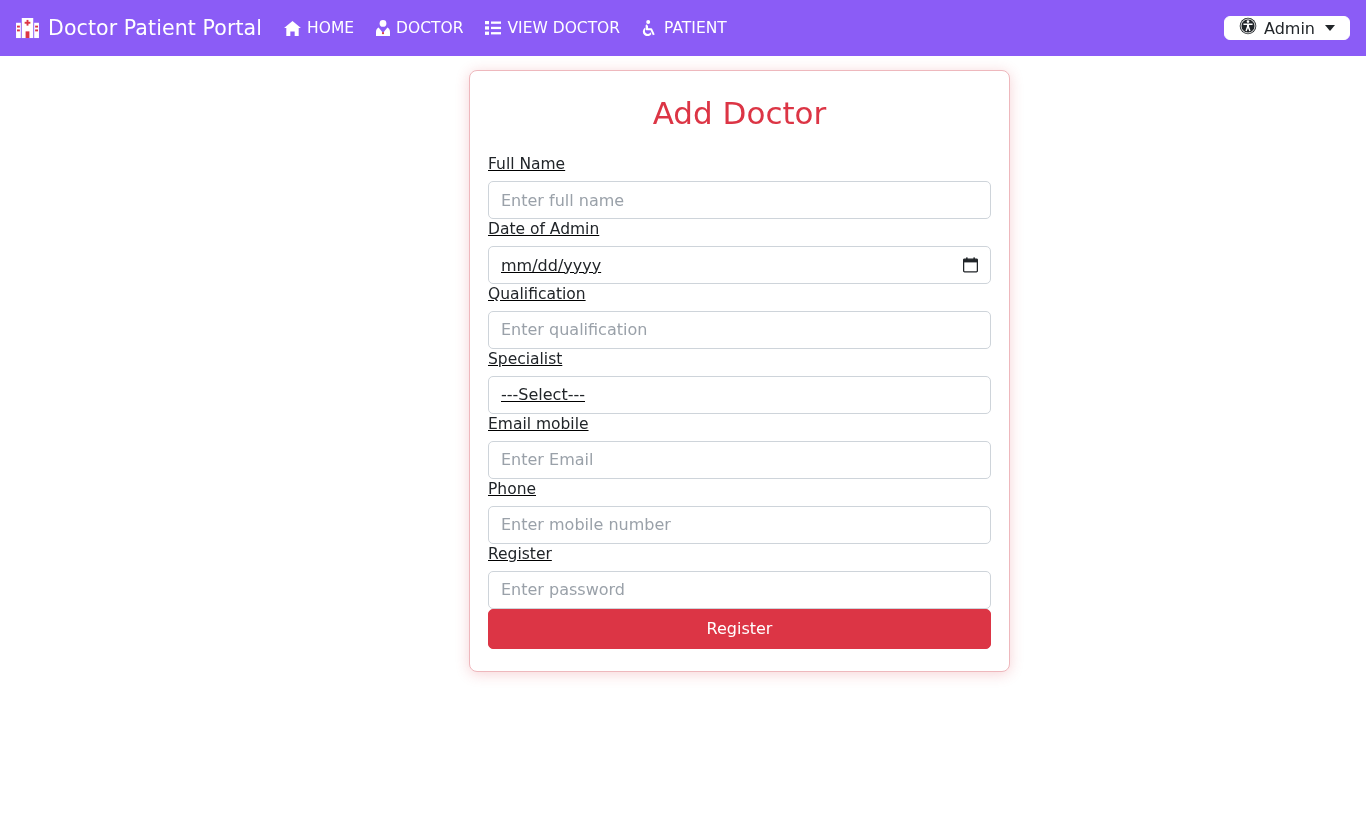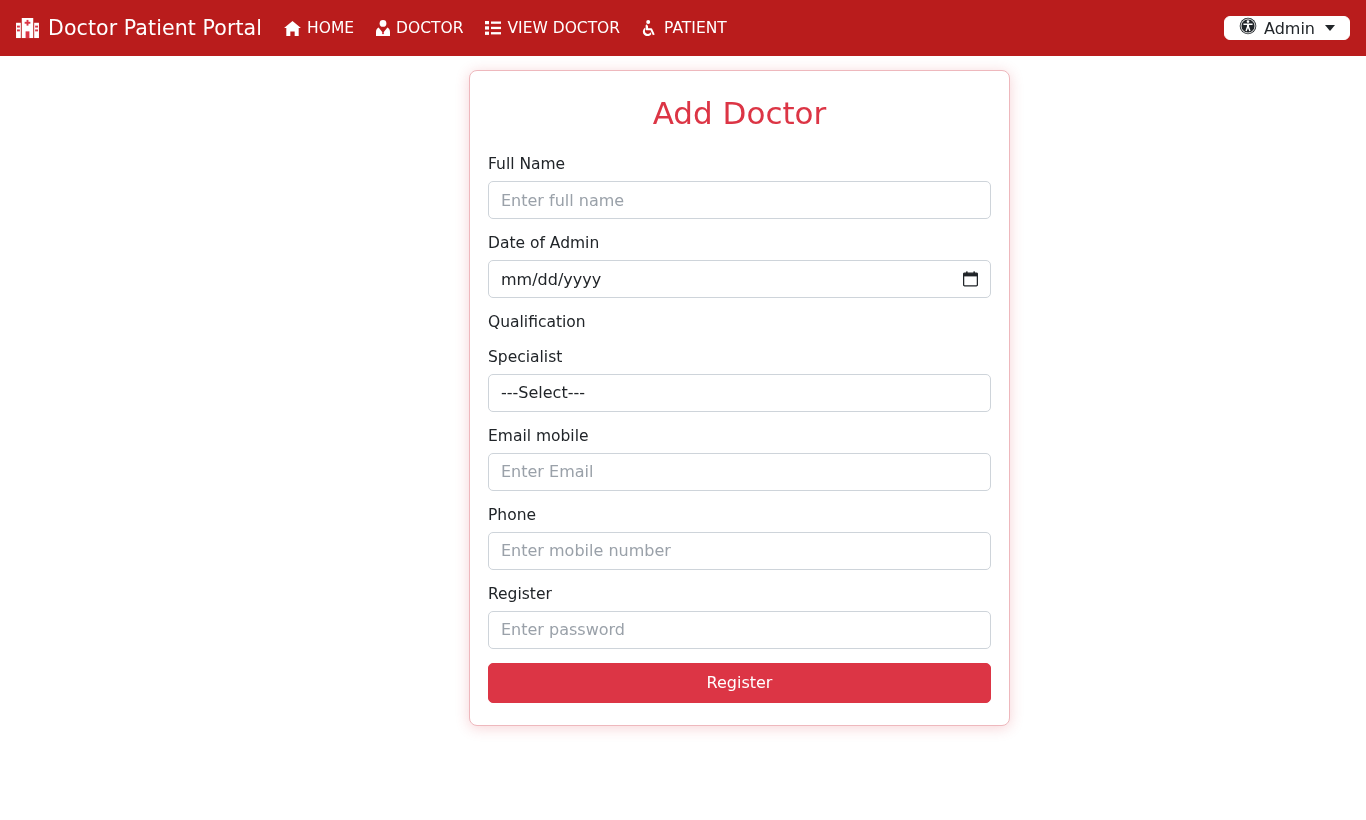"Doctor Patient Portal" .navbar { background: #b91c1c -> #8b5cf6 }
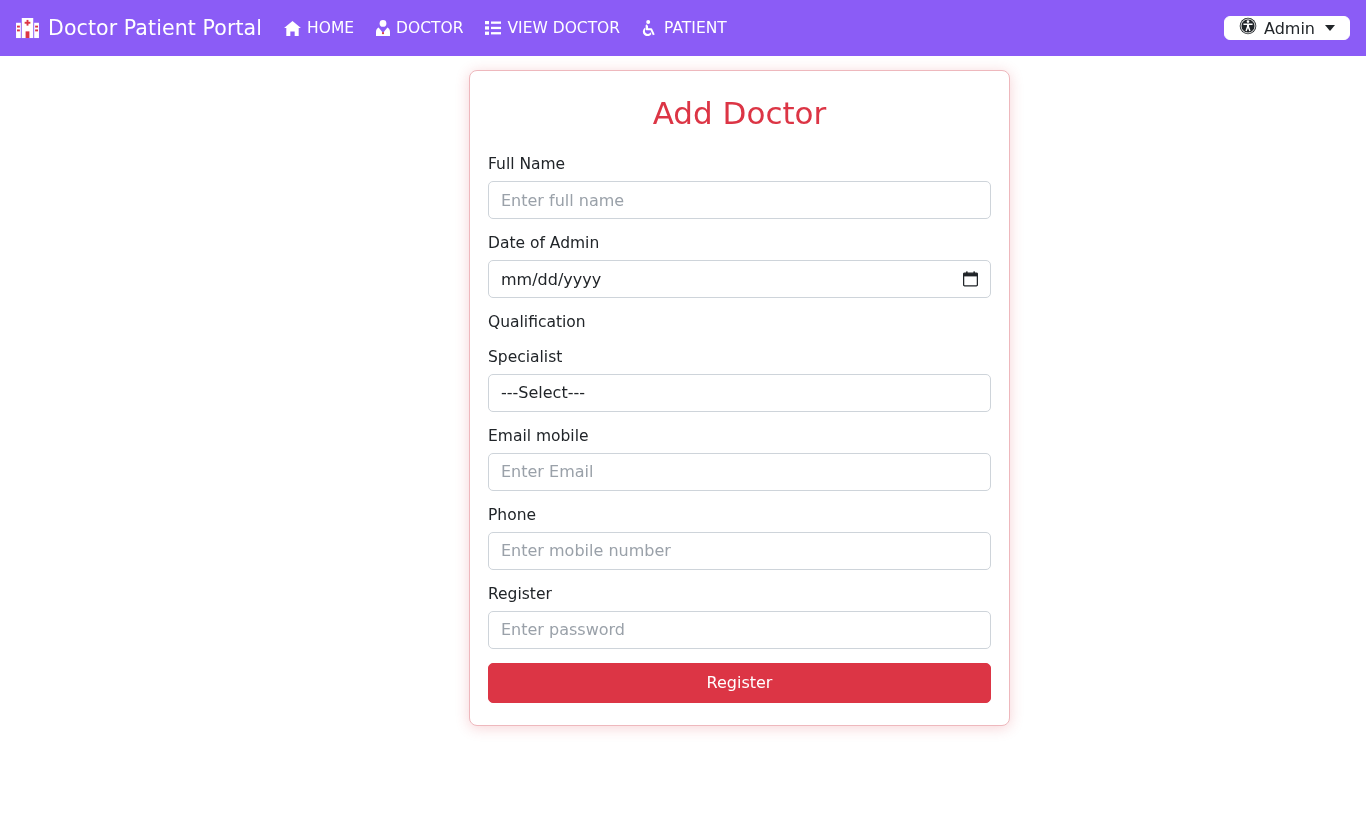"Full Name" .field { margin-bottom: 14px -> 0; text-decoration: none -> underline }
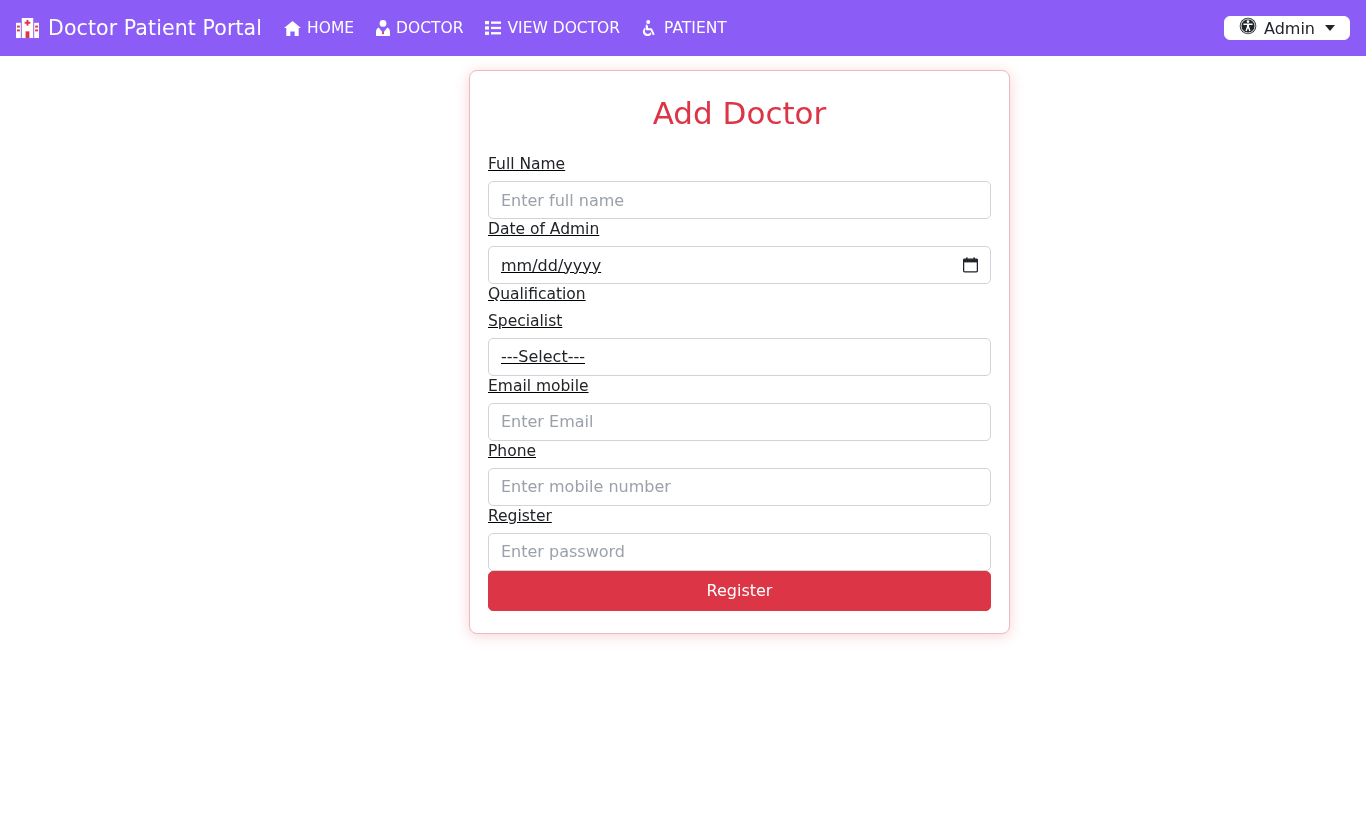"Enter qualification" input.control { html: none -> <input> }
